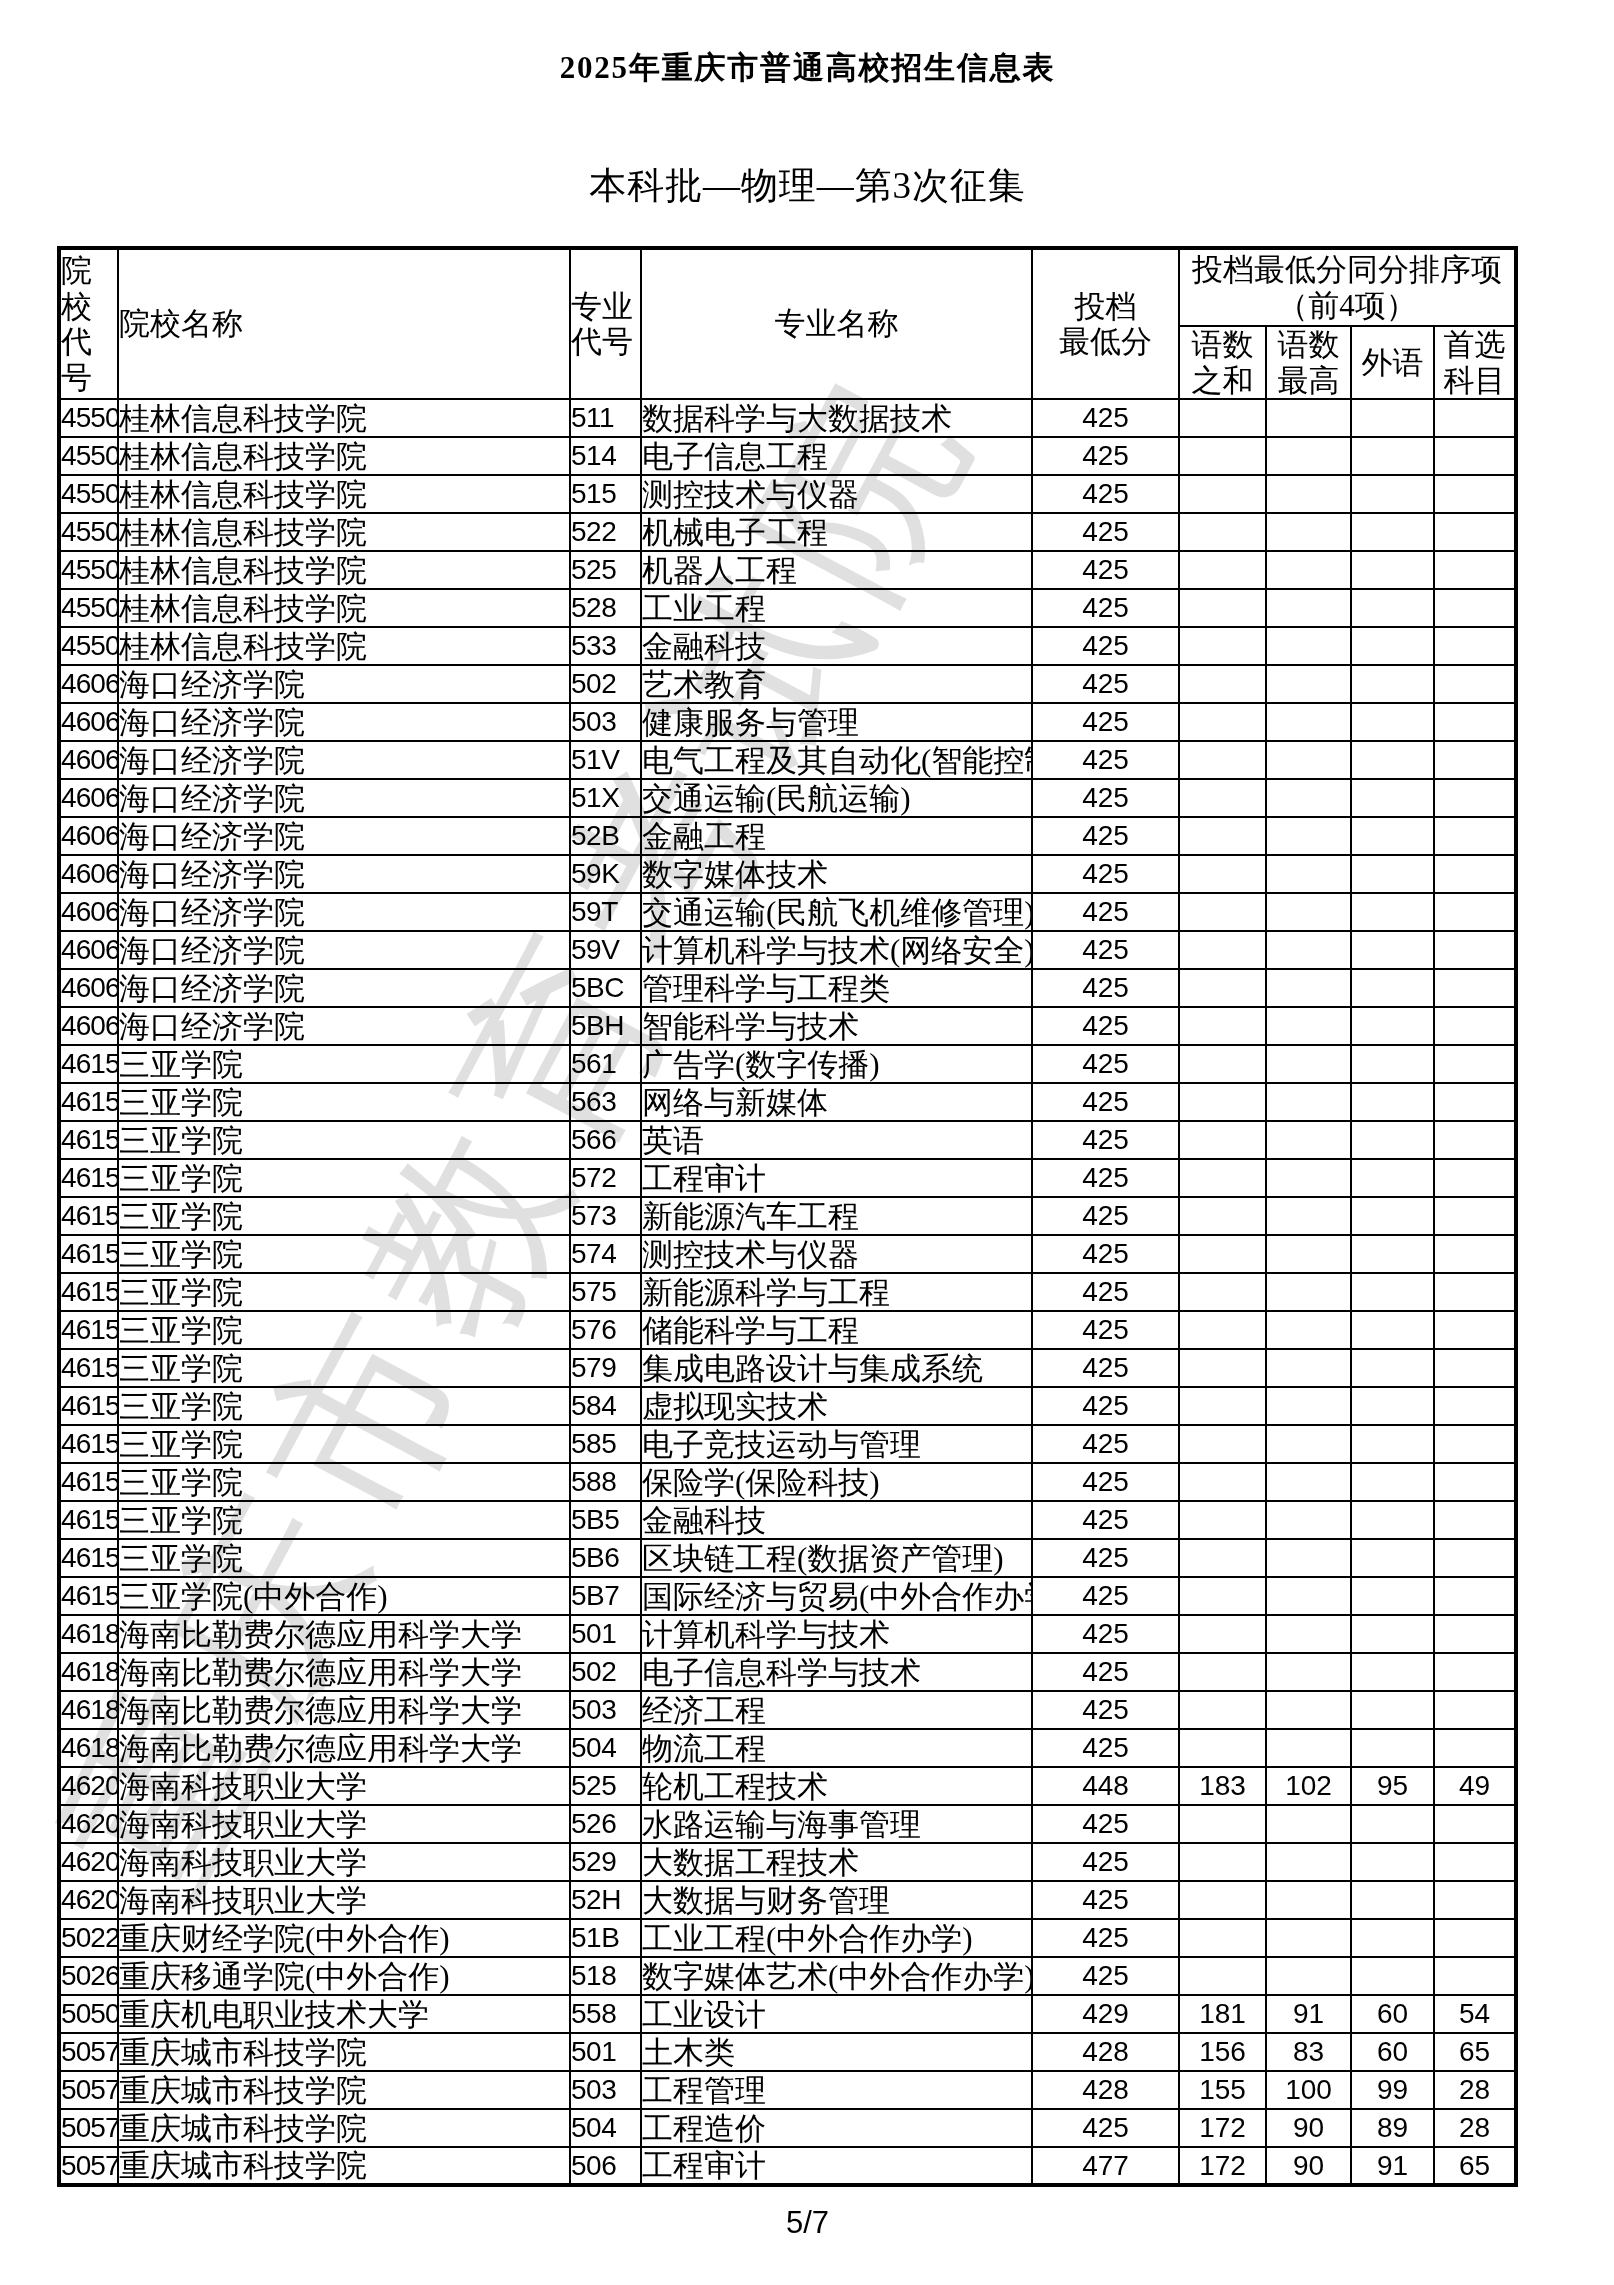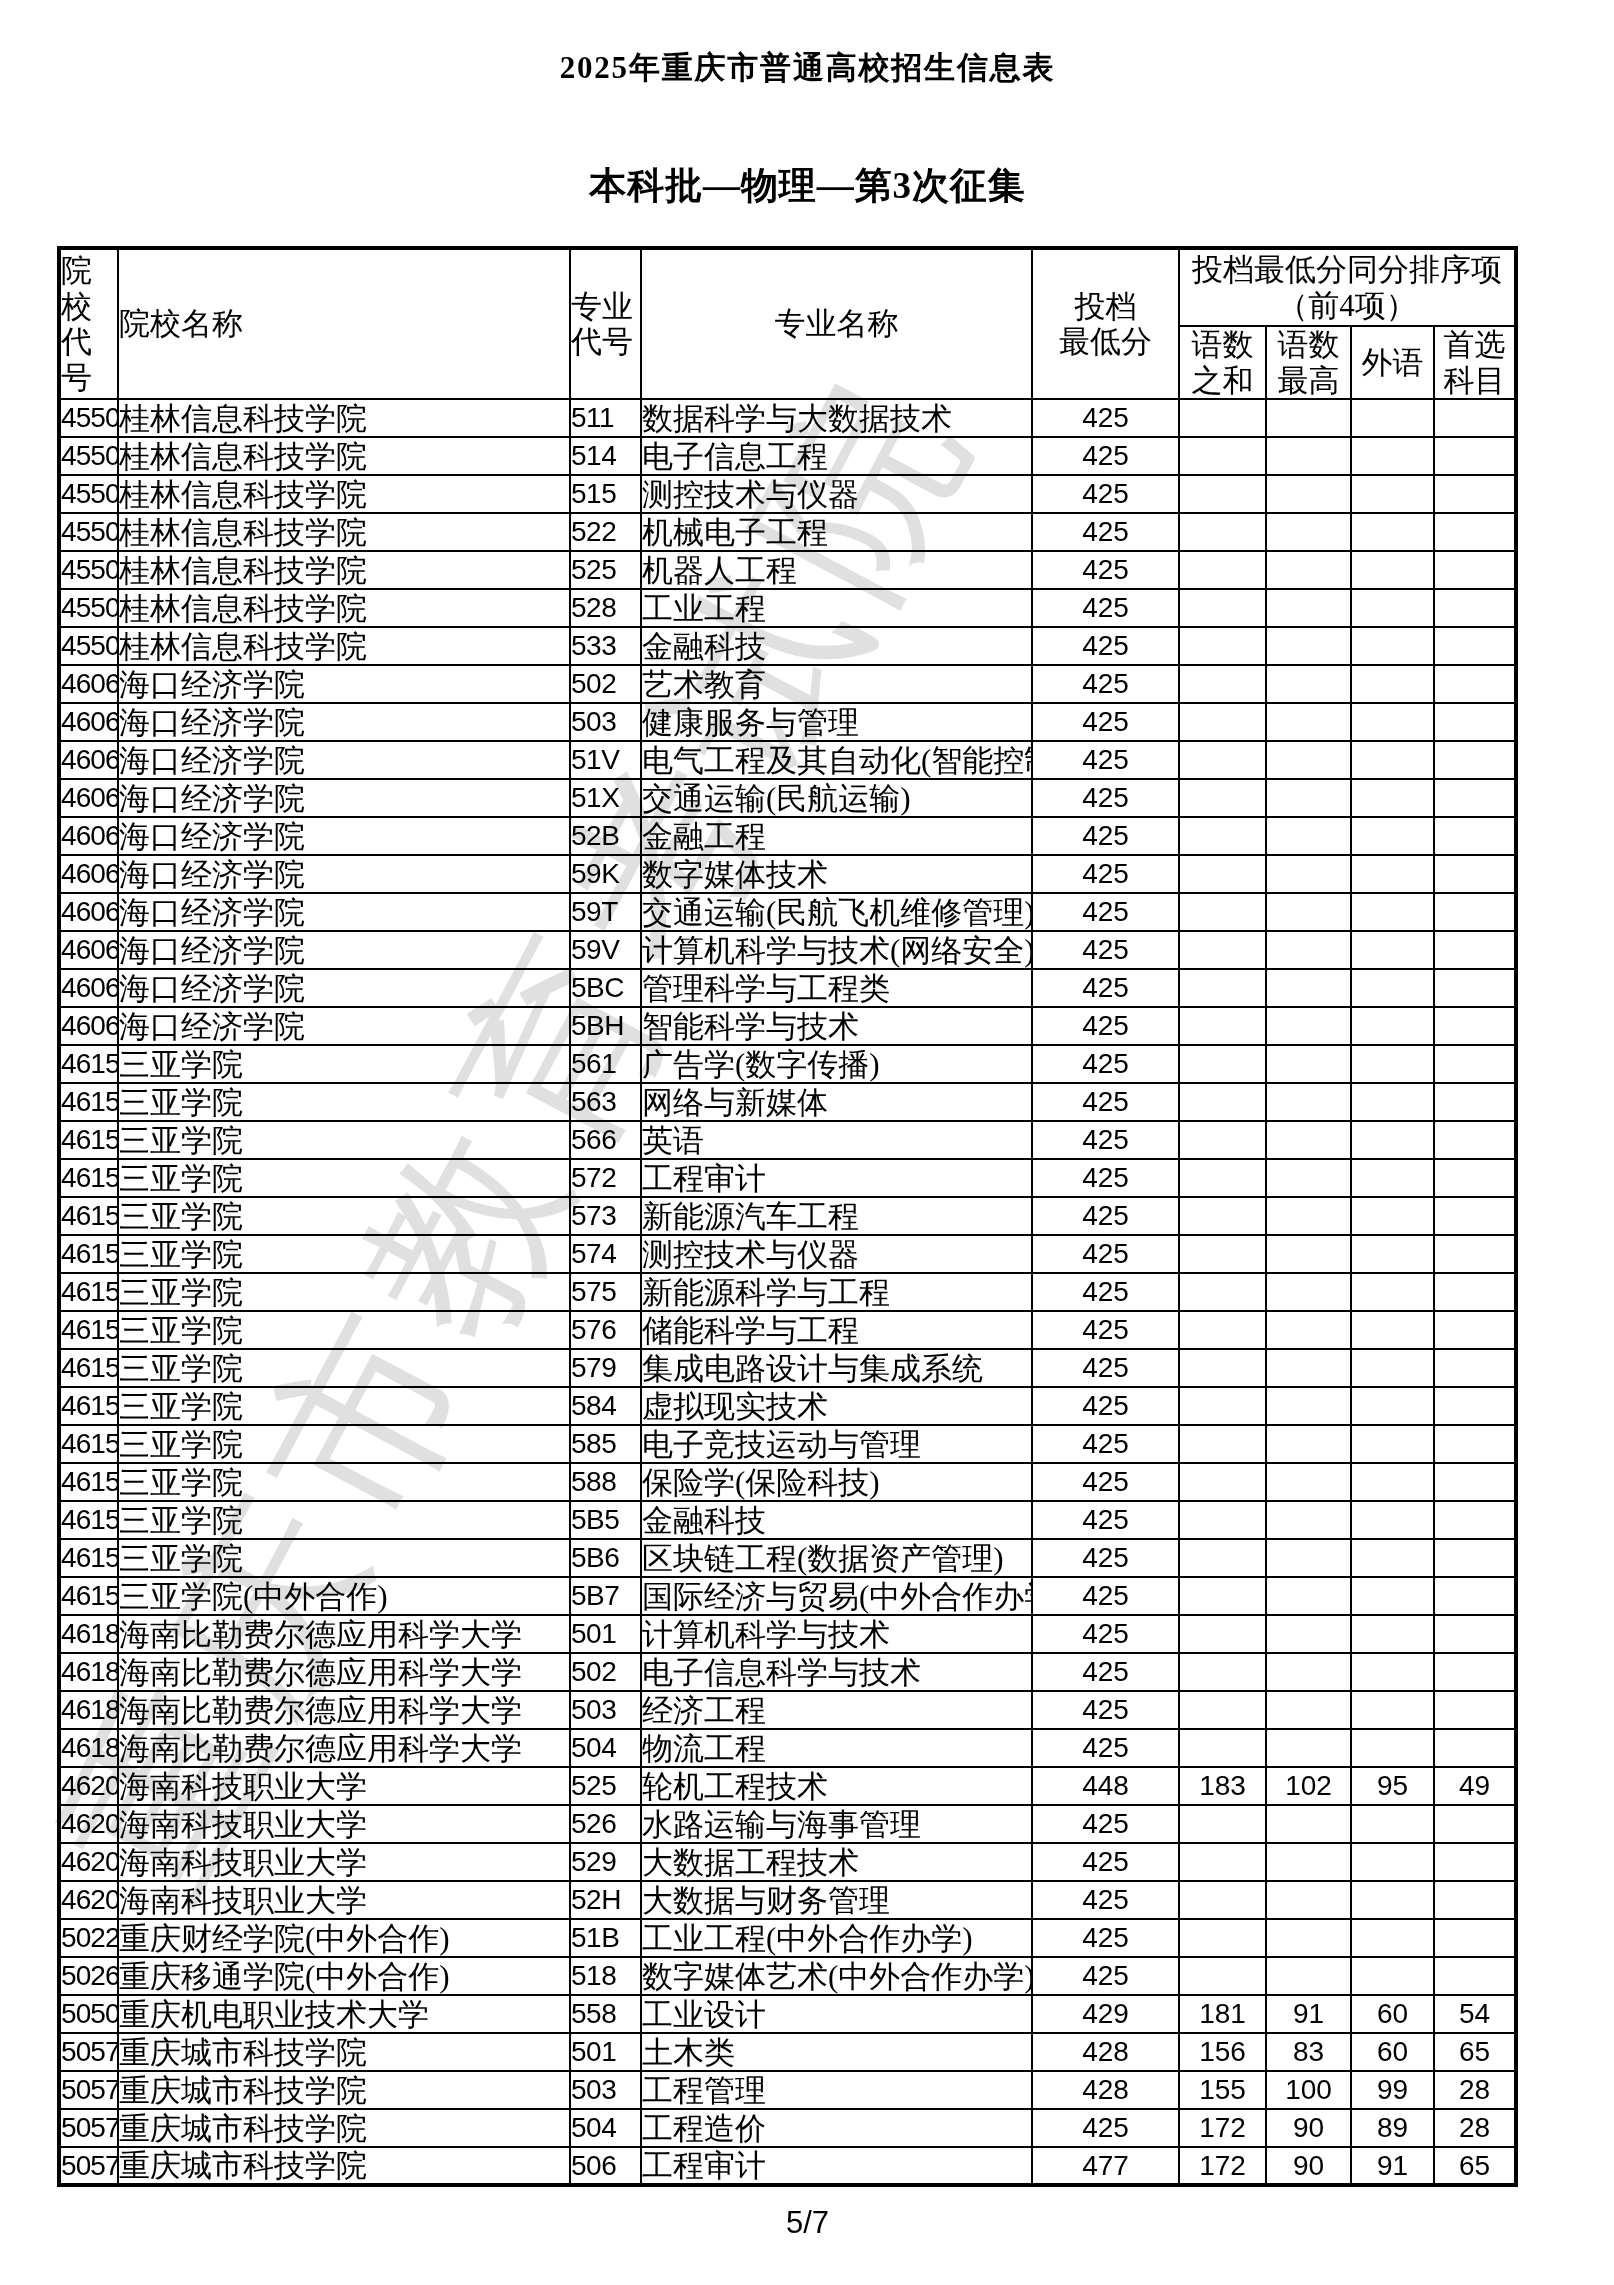"本科批—物理—第3次征集" .doc-subtitle { font-weight: bold -> normal }
